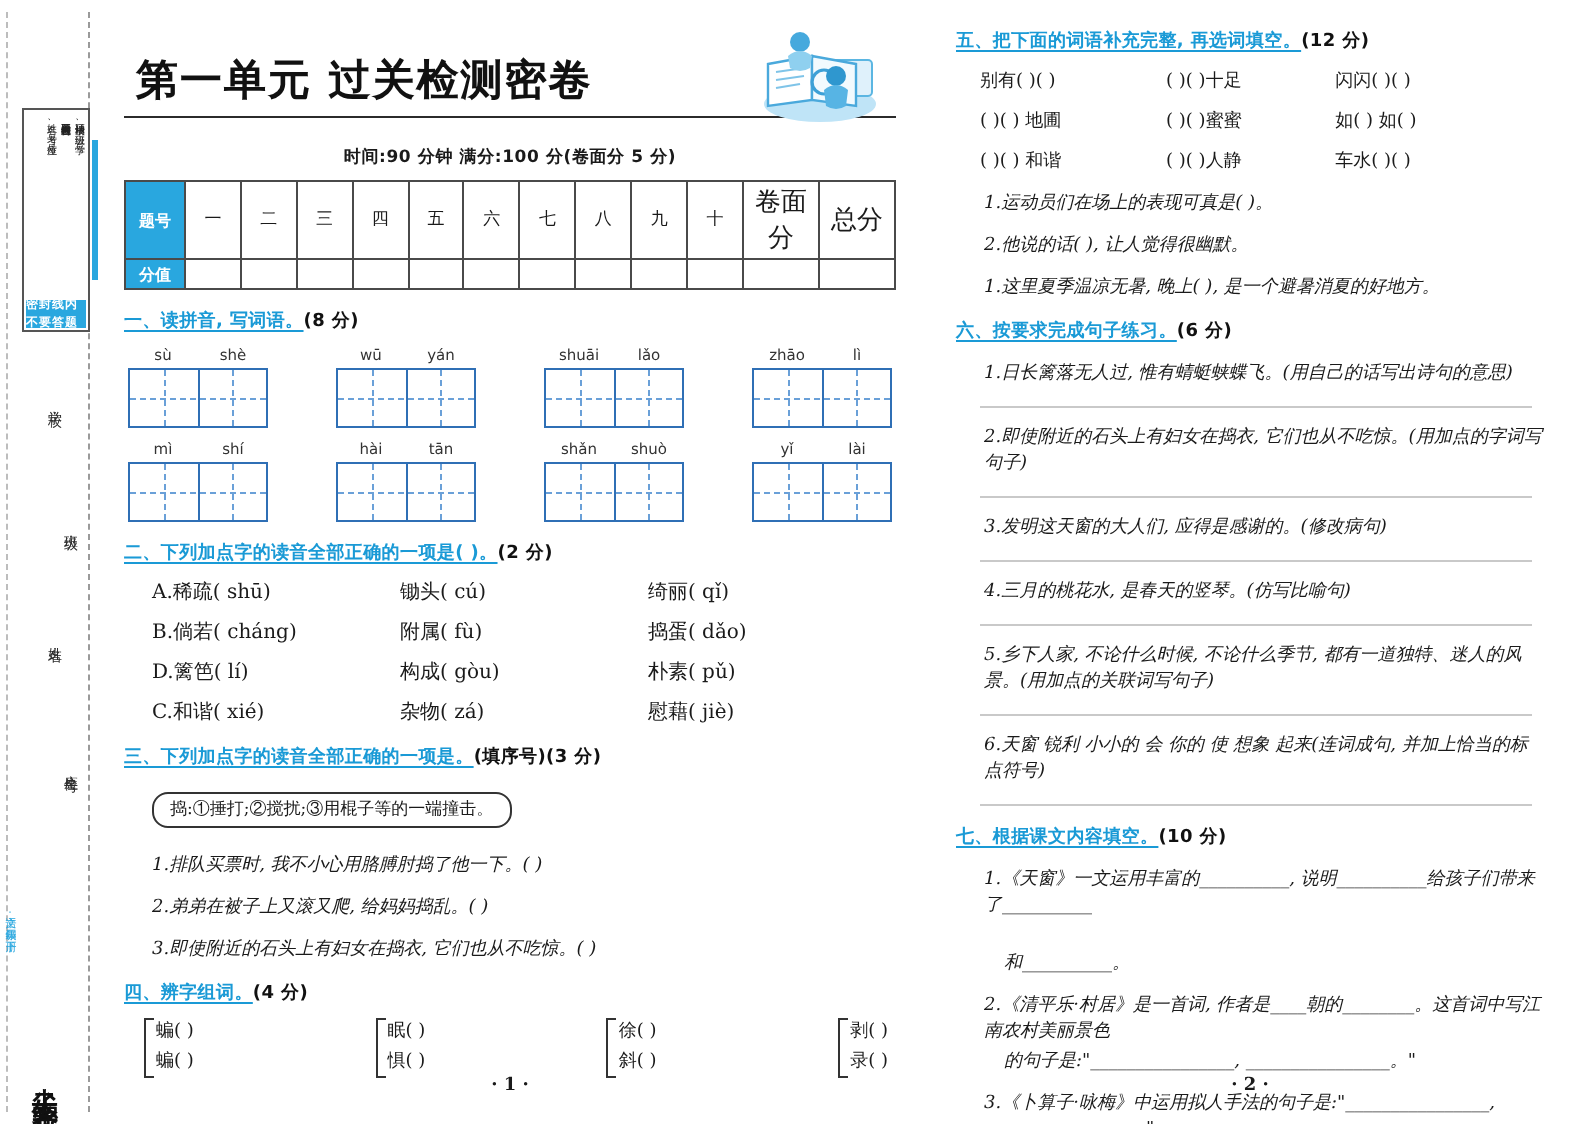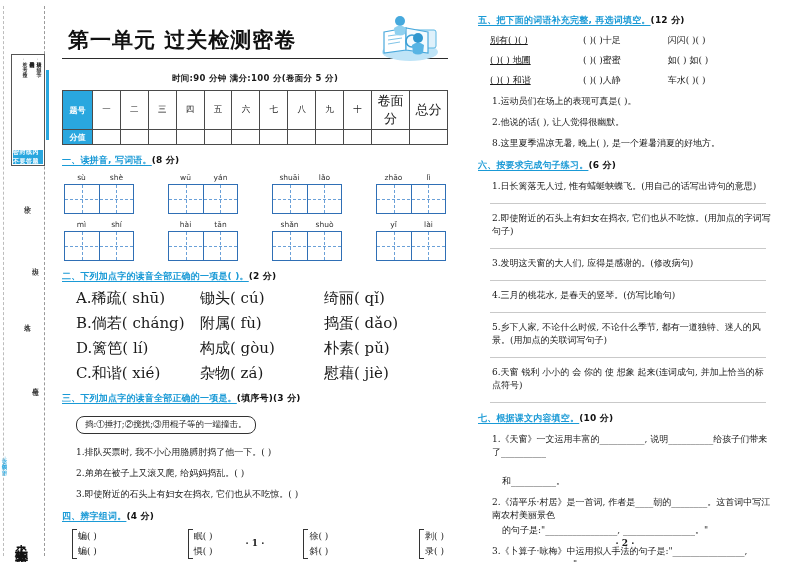"别有( )( )" .ic1 { text-decoration: underline -> none }
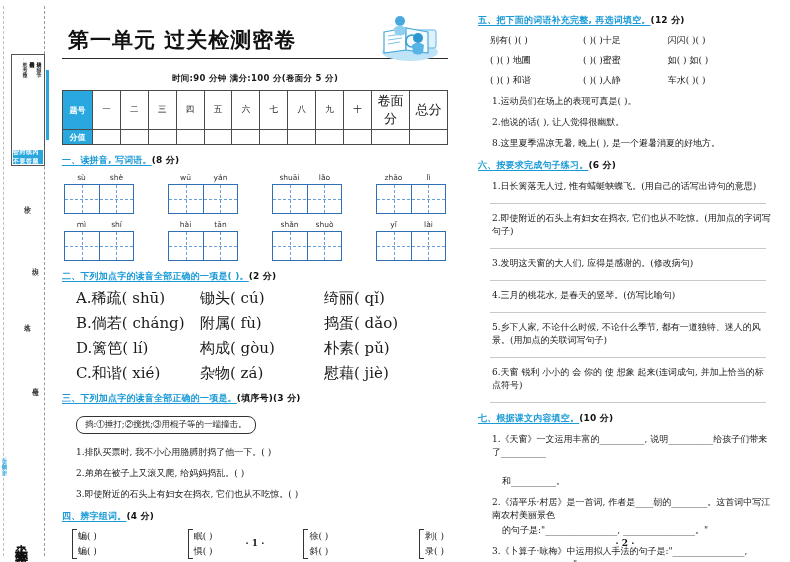"1.运动员们在场上的表现可真是( )。" .q-line { font-style: none -> italic }
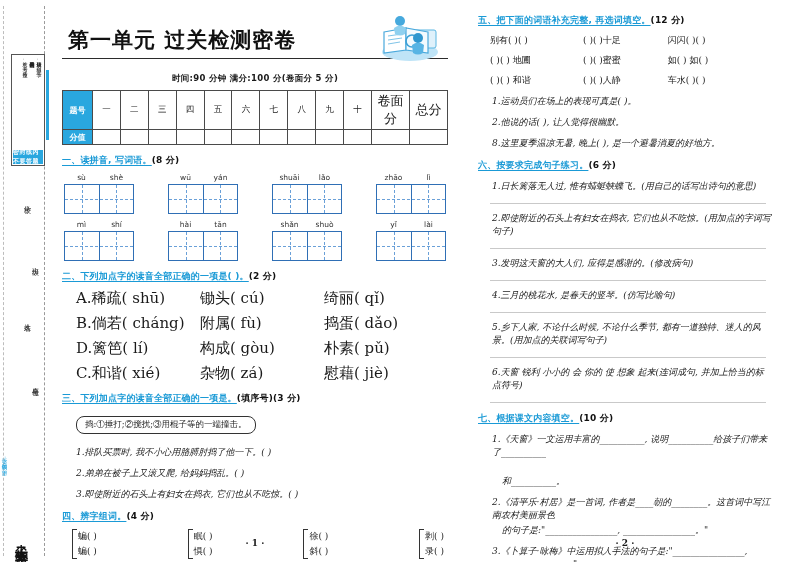"8.这里夏季温凉无暑, 晚上( ), 是一个避暑消夏的好地方。" div.q-line { text: 8 -> 1 }
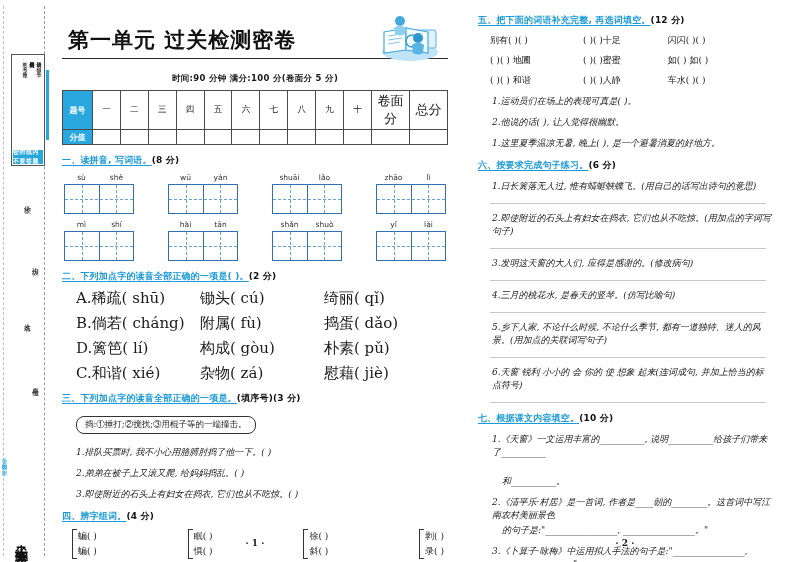"A.稀疏( shū)" .choice-row { font-size: 15px -> 10px }
